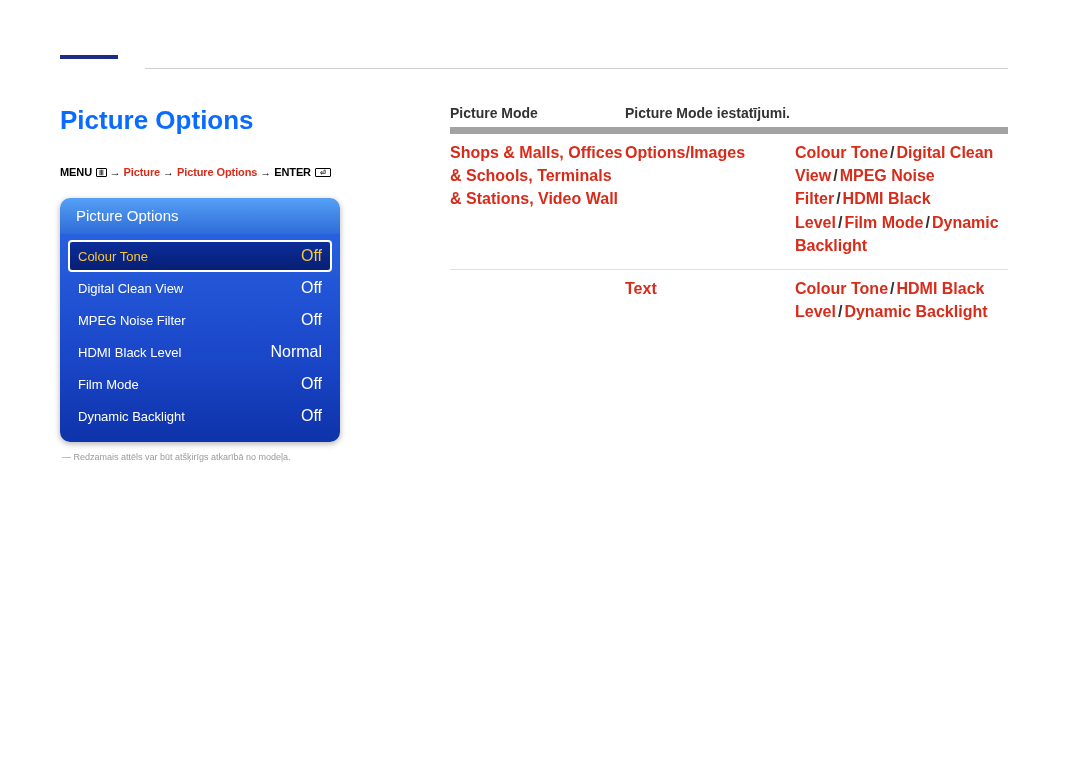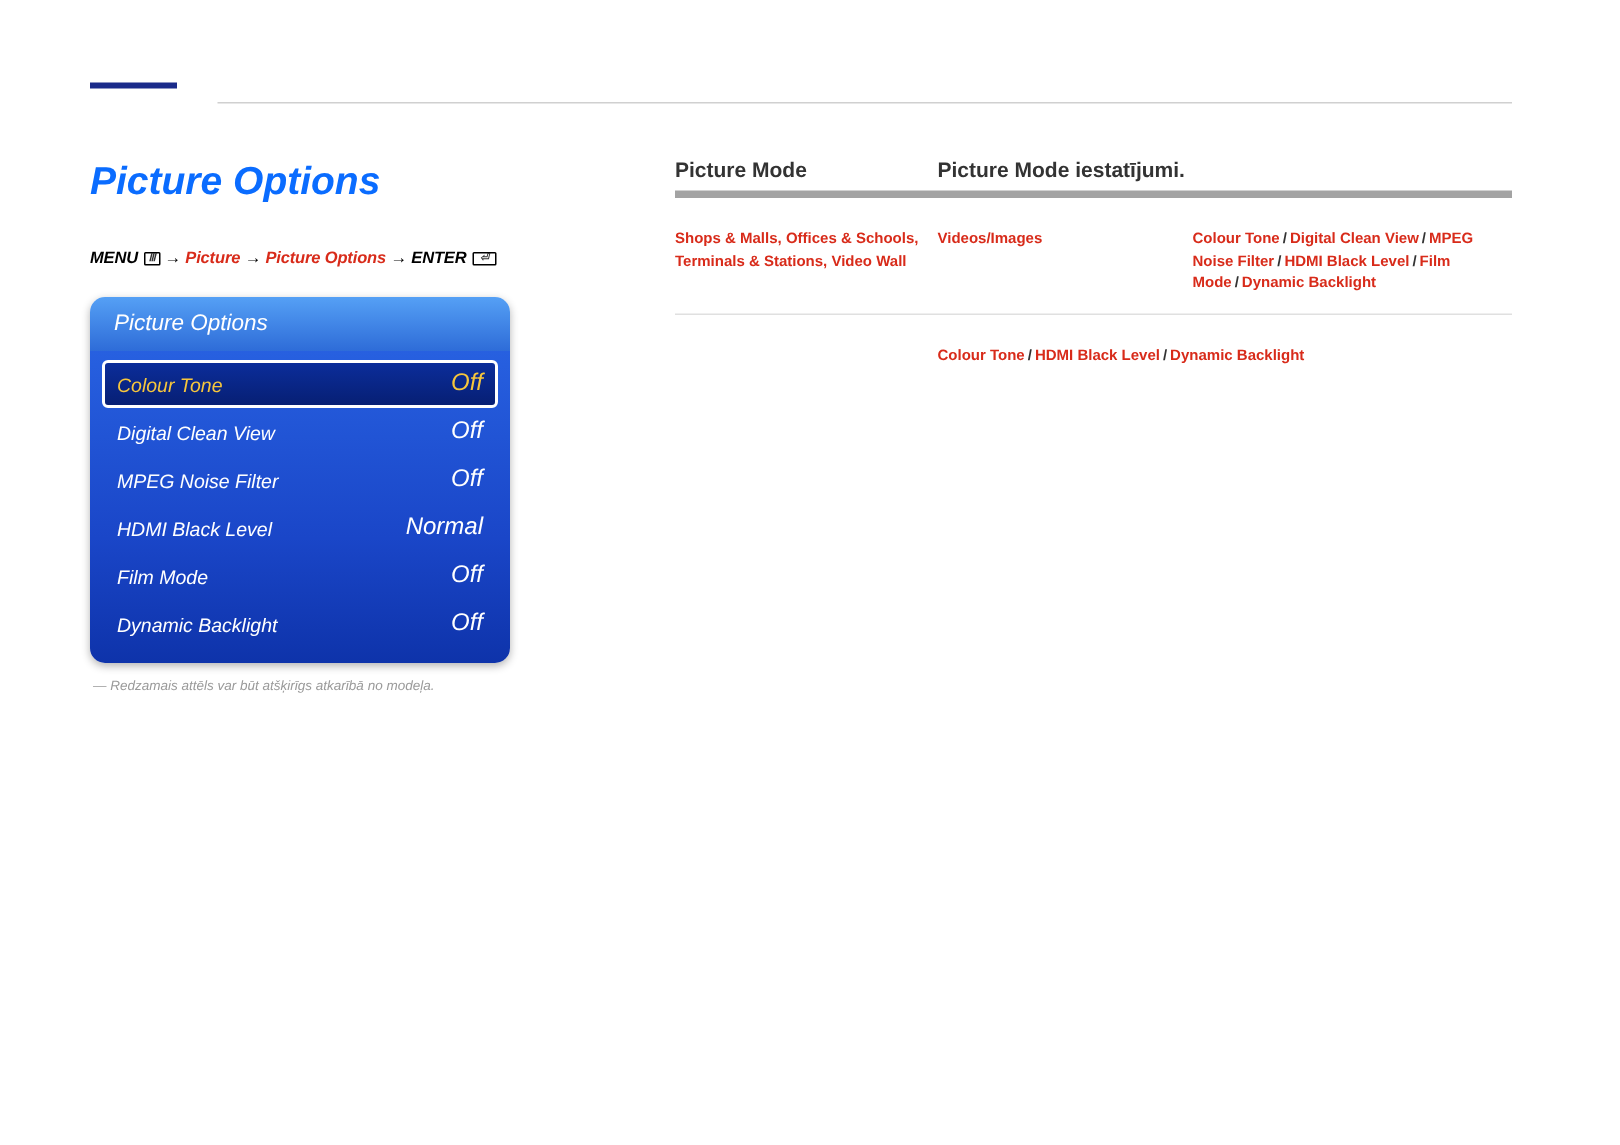"Picture Options" .left-col { font-style: italic -> none }
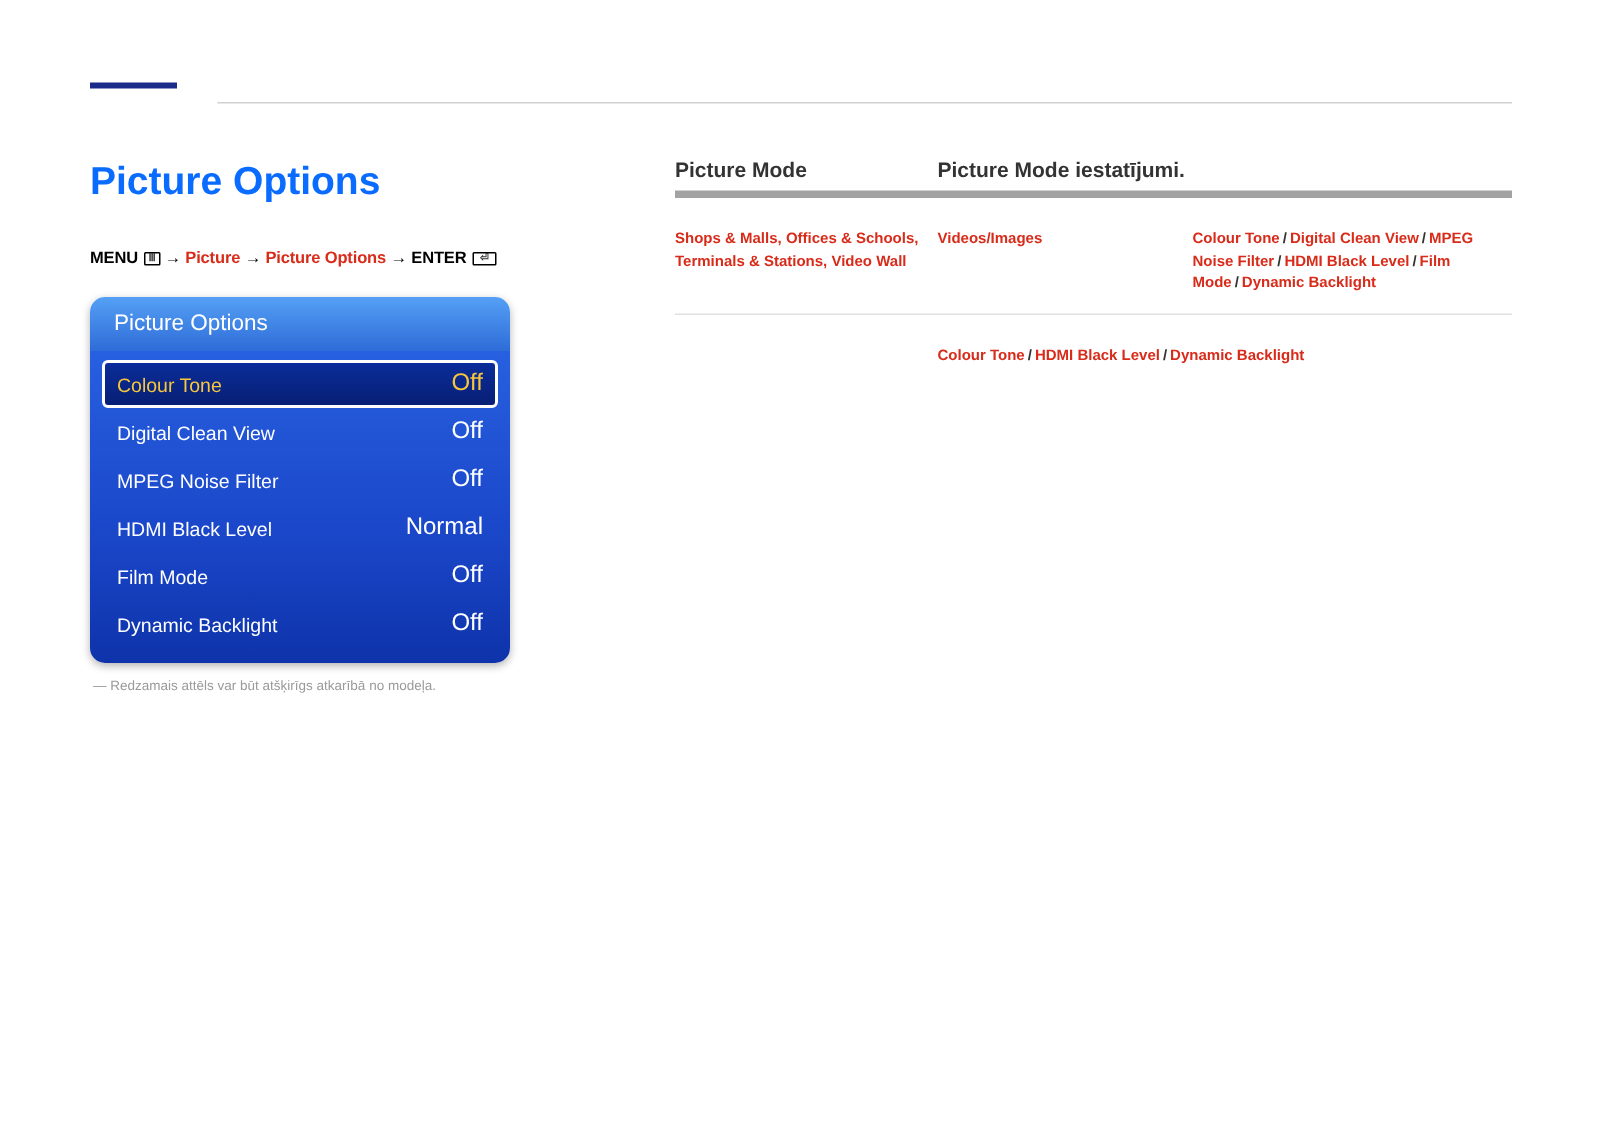"Picture Mode" .tbl-head { border-bottom: 5px solid #a3a3a3 -> 7px solid #a3a3a3 }
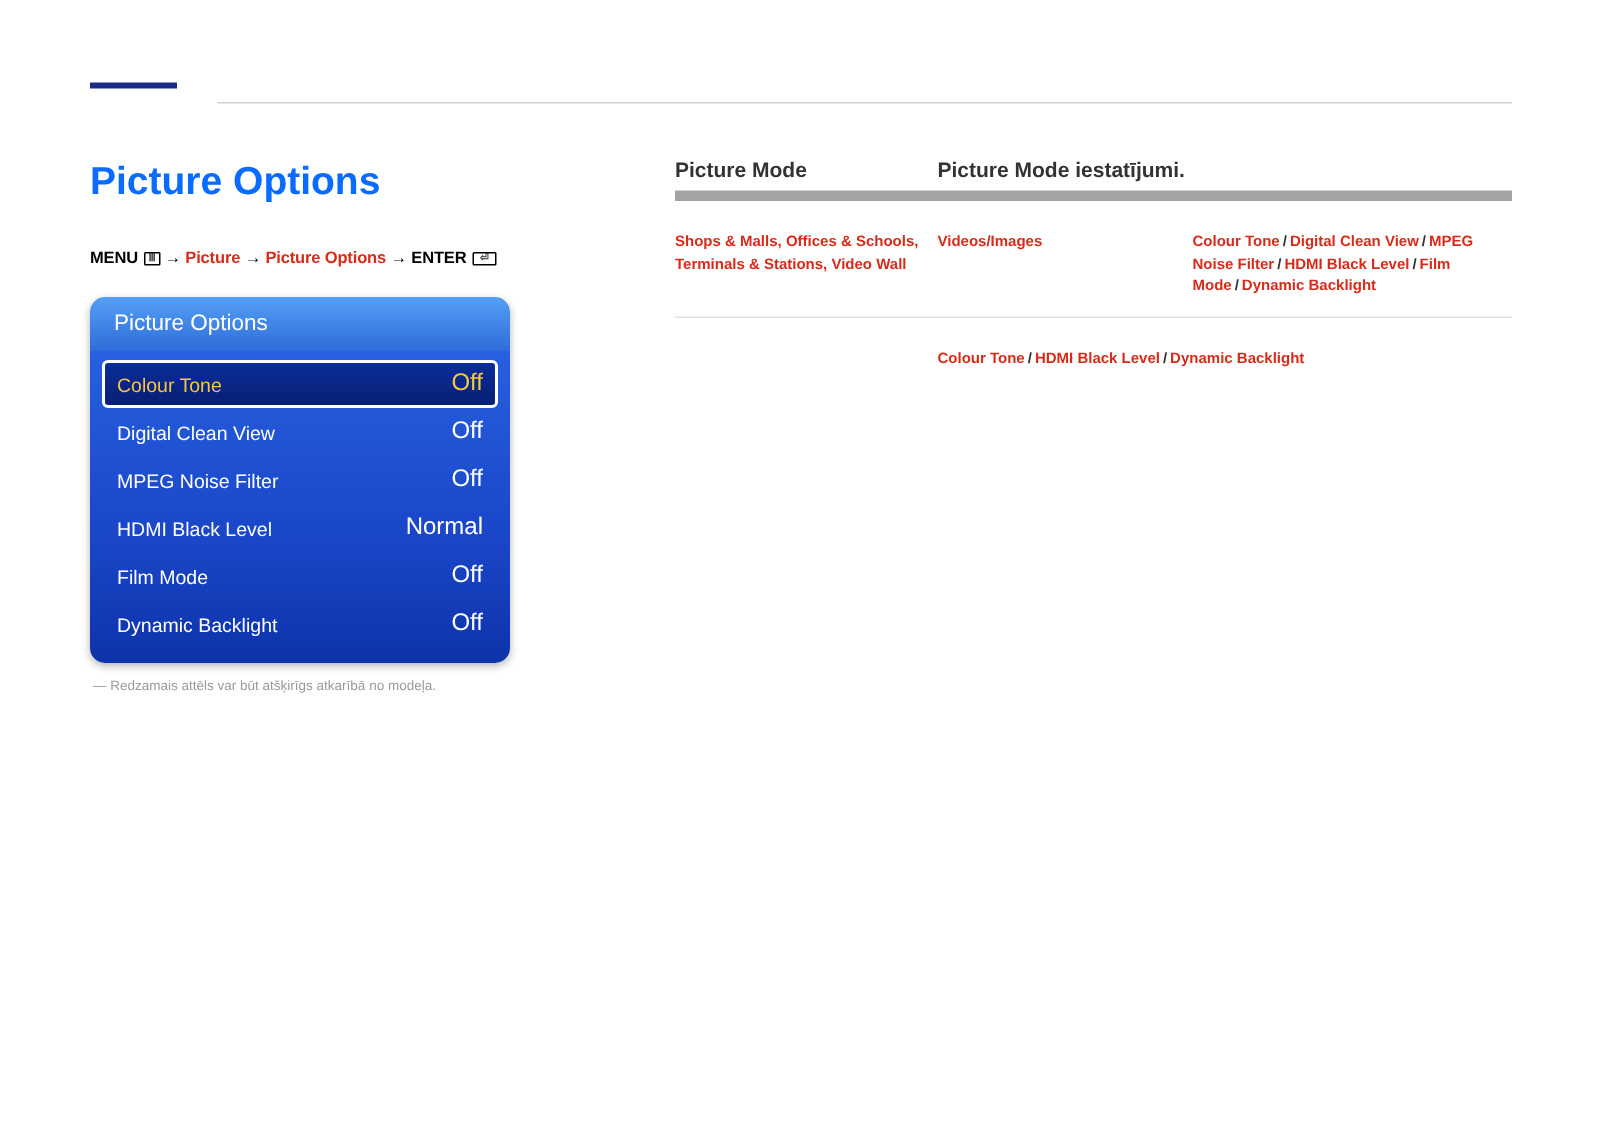"Shops & Malls, Offices &" .tbl-row { font-size: 10px -> 16px; margin-top: 14px -> none }
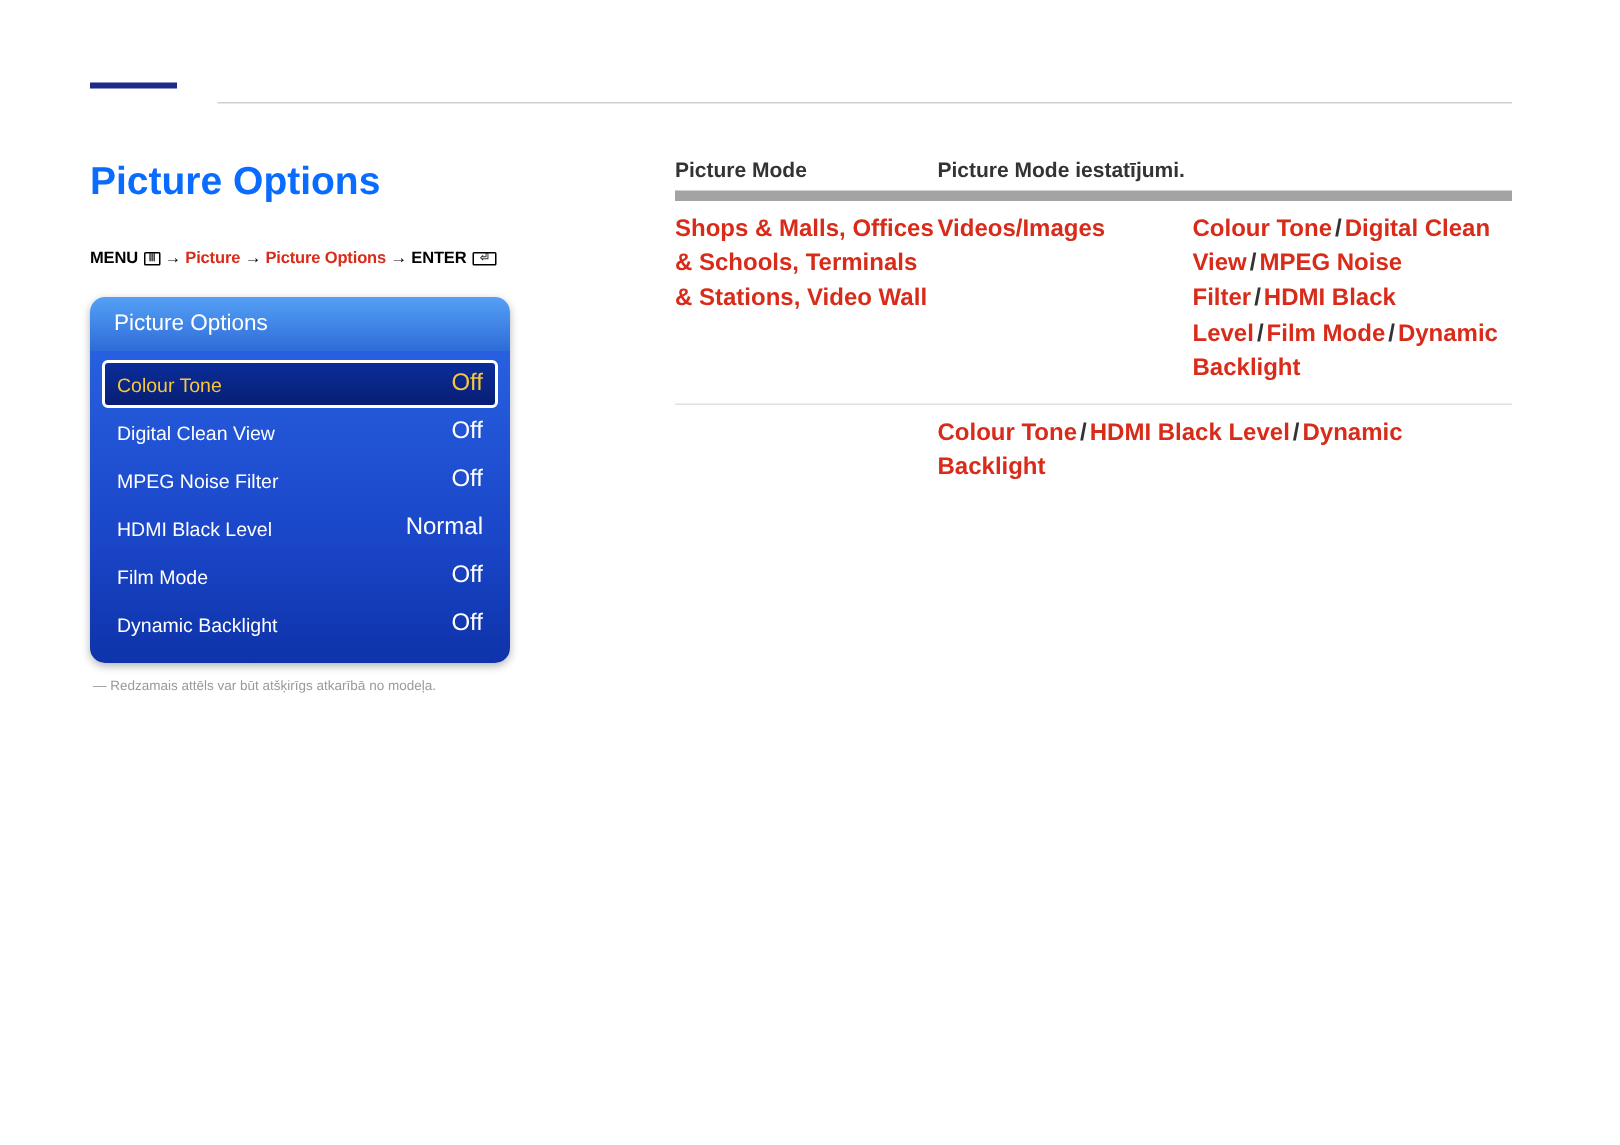"Videos/Images" div.td2 { text: Videos/Images -> Options/Images }
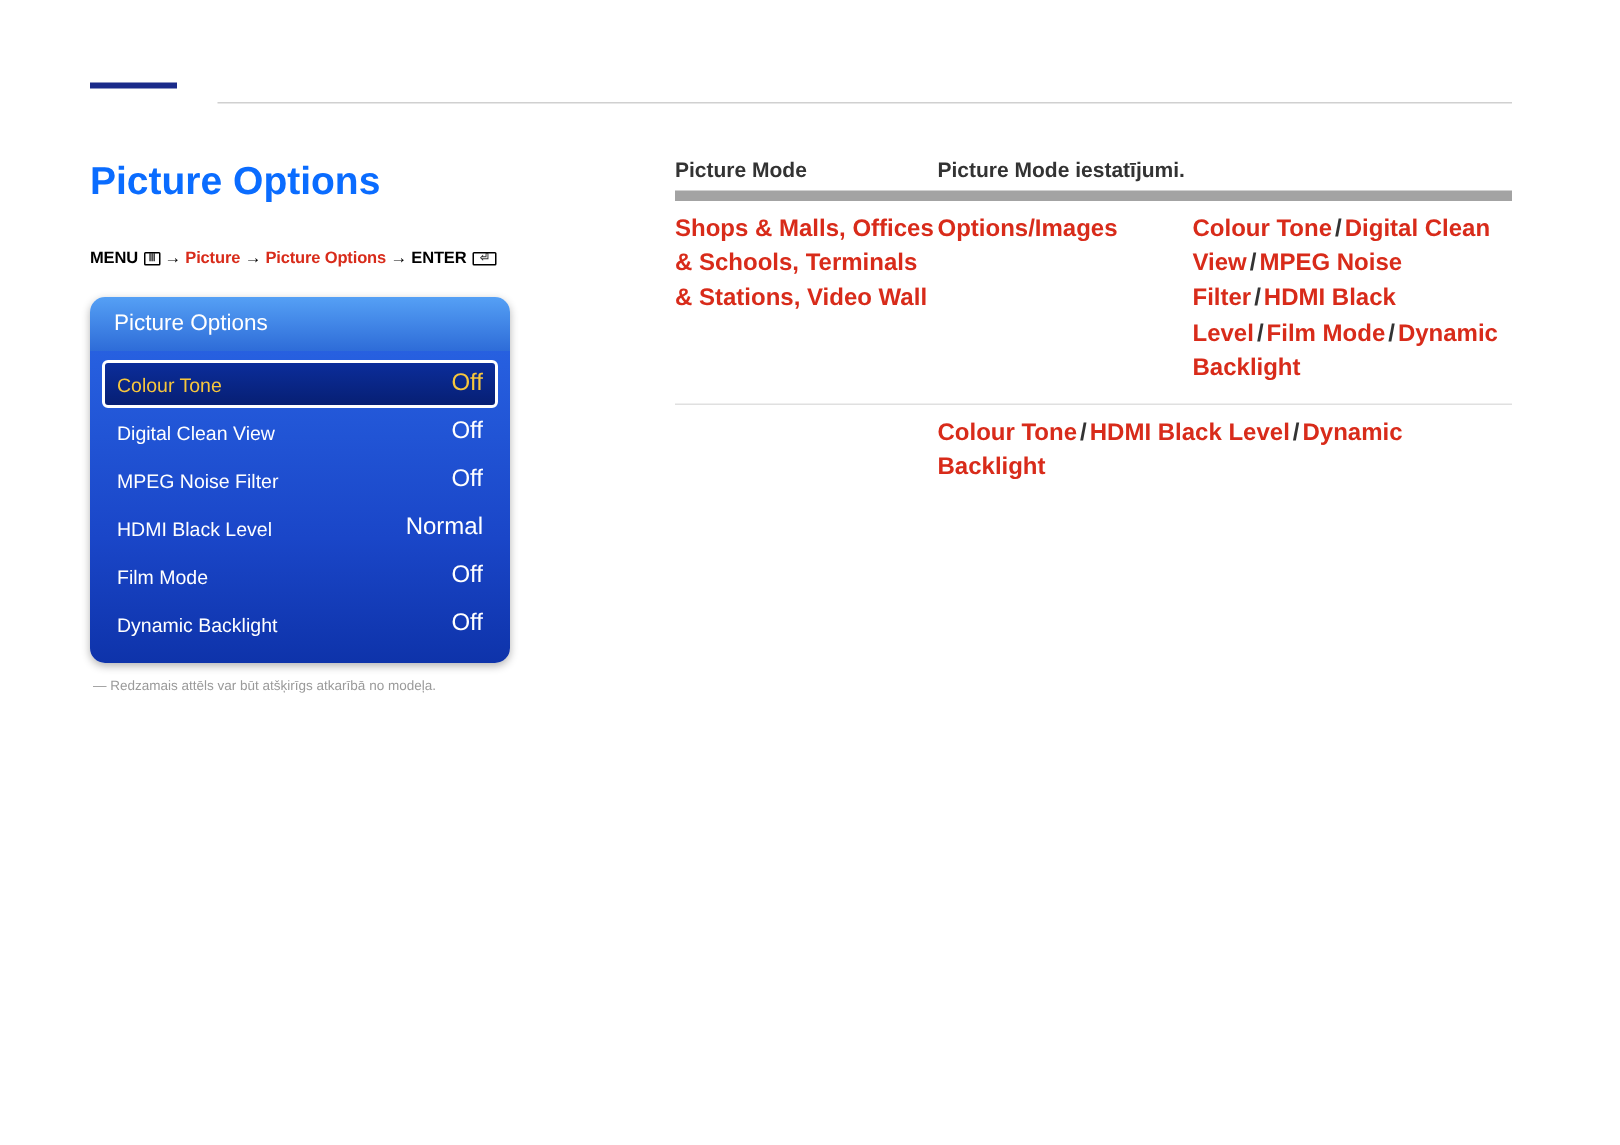"Text" div.td2 { html: none -> <div>Text</div> }
